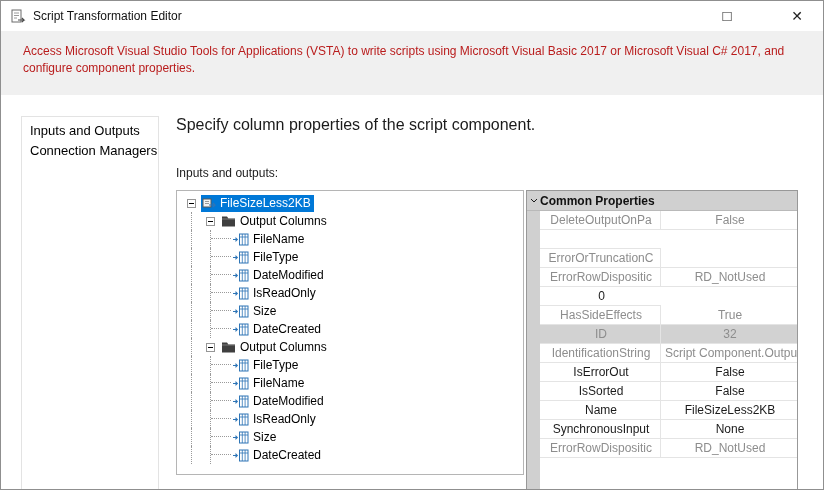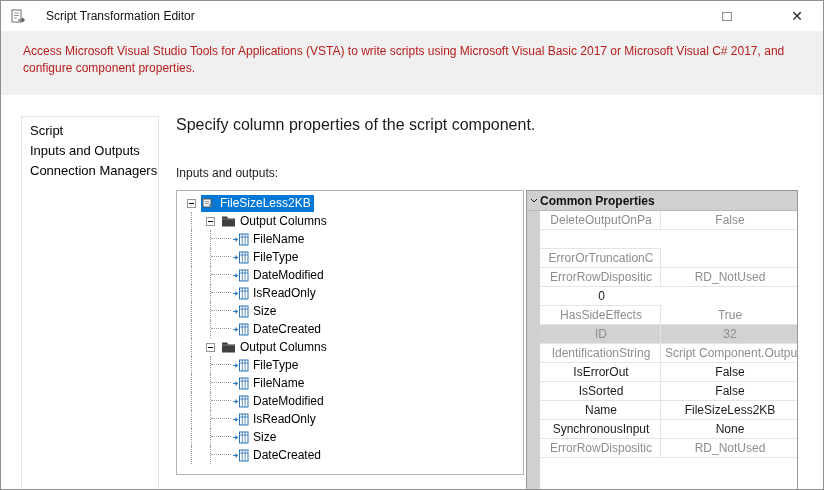"Script Transformation Editor" .title { margin-left: 20px -> 7px }
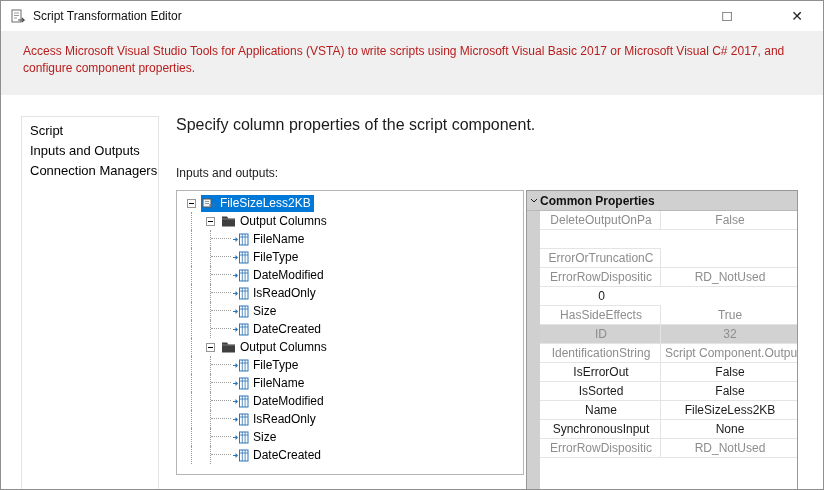"Script" div.nav-item { html: <div>Script</div> -> none }
